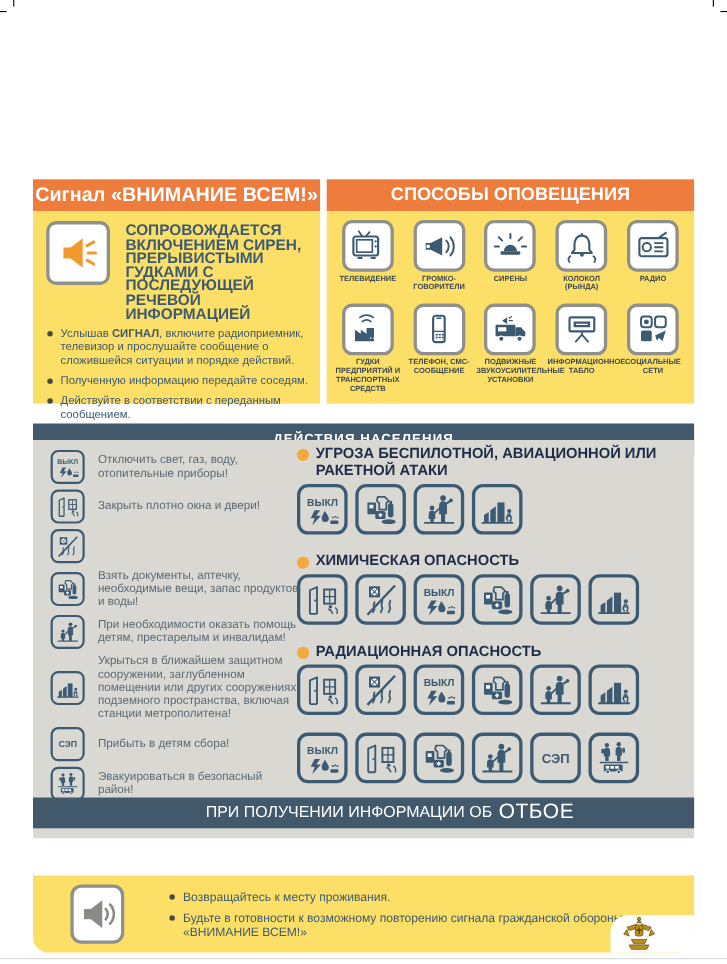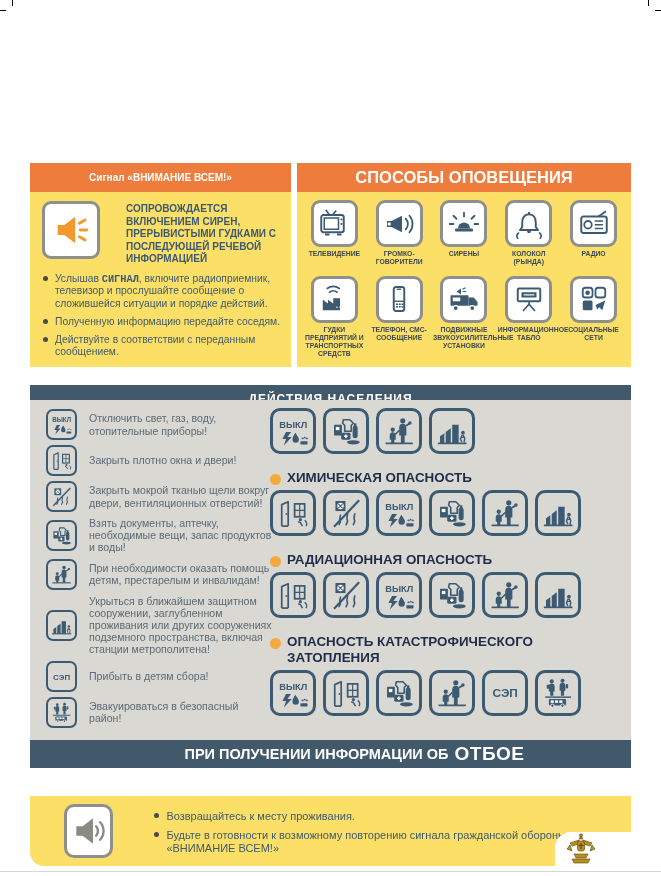"Сигнал «ВНИМАНИЕ ВСЕМ!»" #signal-panel .panel-head { font-size: 10px -> 18px }
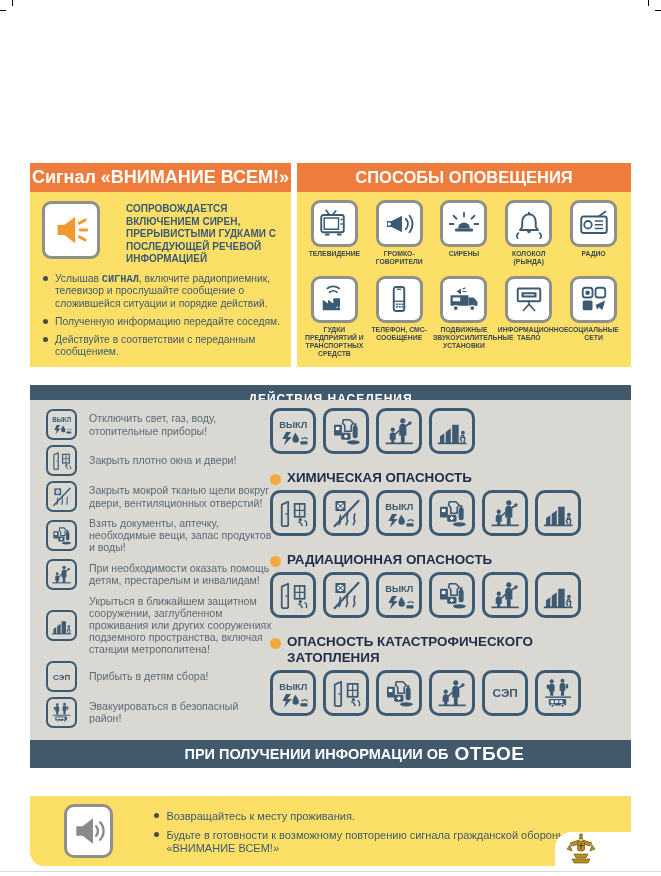"СОПРОВОЖДАЕТСЯ ВКЛЮЧЕНИЕМ СИРЕН," .sig-desc { font-size: 10px -> 14px; margin-left: 26px -> 14px }
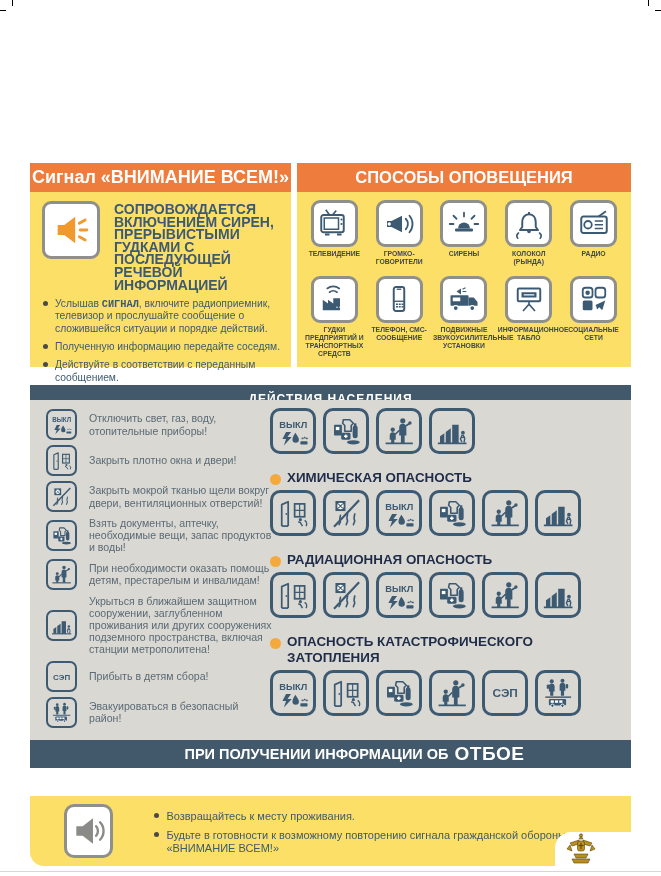"СИГНАЛ" b { font-family: Liberation Mono, monospace -> none }
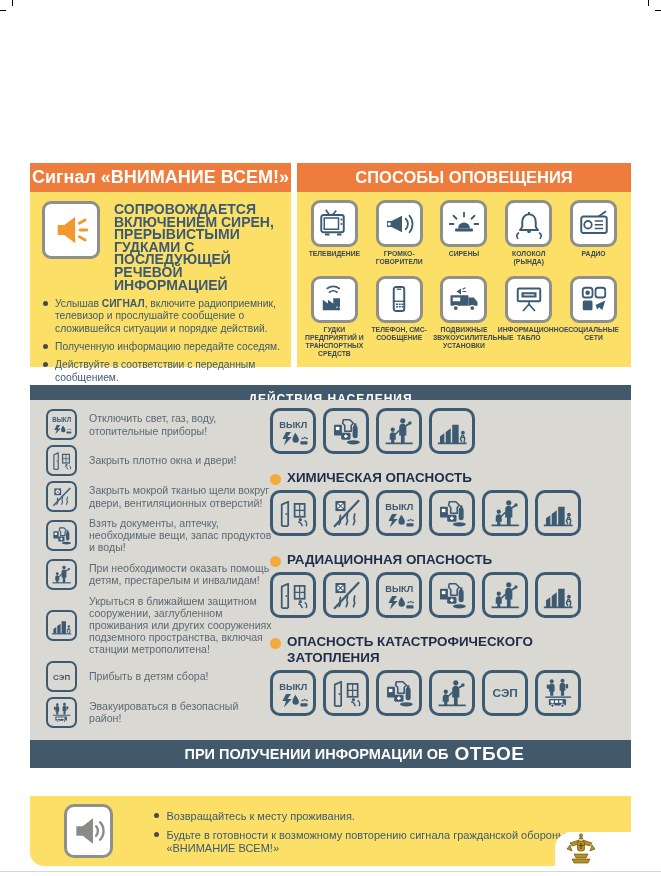"УГРОЗА БЕСПИЛОТНОЙ, АВИАЦИОННОЙ ИЛИ" div.threat-title { html: none -> <div> <span></span> <span>УГРОЗА БЕСПИЛОТНОЙ, АВИАЦИОННОЙ ИЛИ РАКЕТНОЙ АТАКИ</span> </div> }
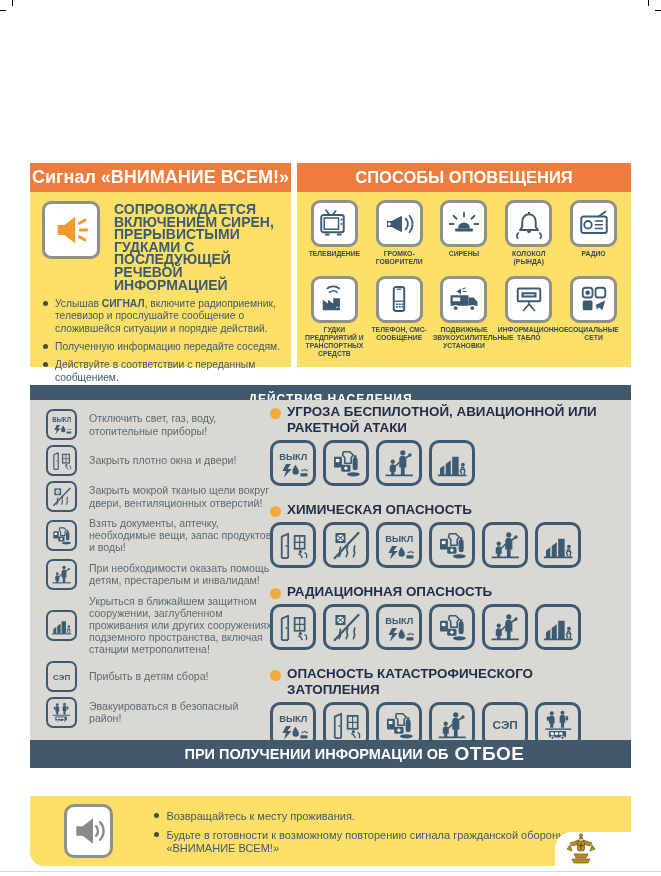"Закрыть мокрой тканью щели вокруг" div.action-text { html: <div>Закрыть мокрой тканью щели вокруг двери, вентиляционных отверстий!</div> -> none }
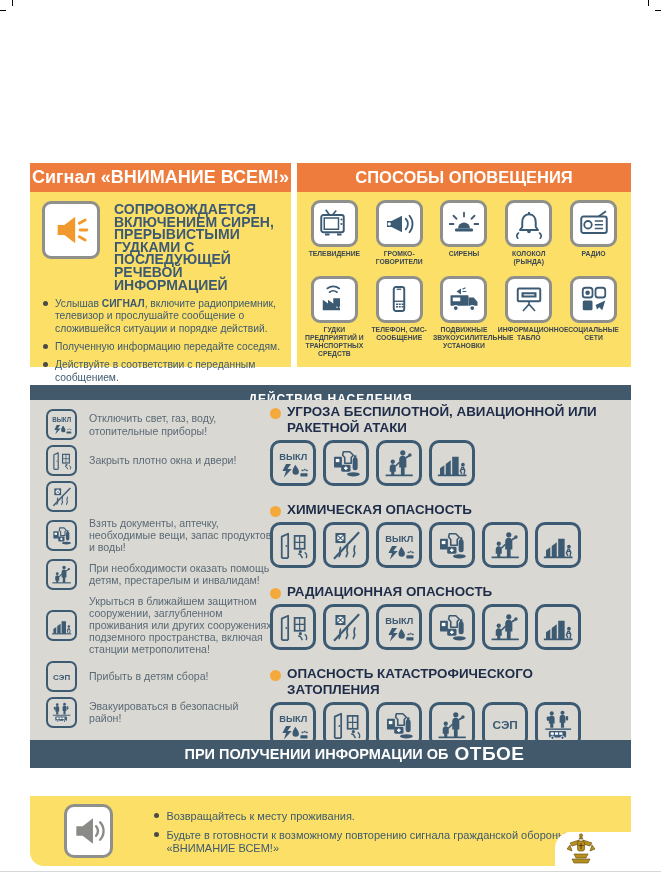"Укрыться в ближайшем защитном" div.action-text { text: проживания -> помещении }
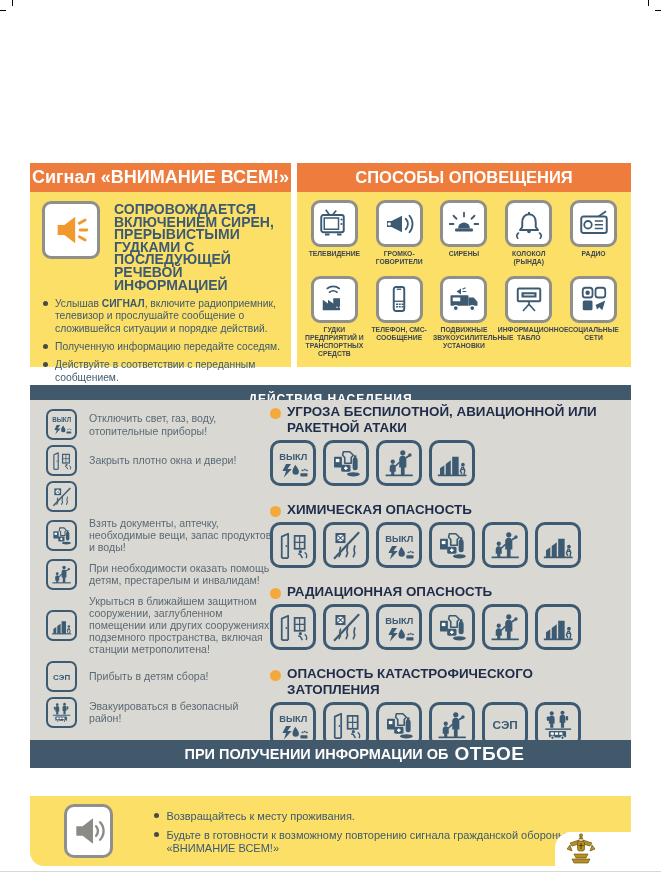"ОПАСНОСТЬ КАТАСТРОФИЧЕСКОГО ЗАТОПЛЕНИЯ" div.threat-title { html: <div> <span></span> <span>ОПАСНОСТЬ КАТАСТРОФИЧЕСКОГО ЗАТОПЛЕНИЯ</span> </div> -> none }
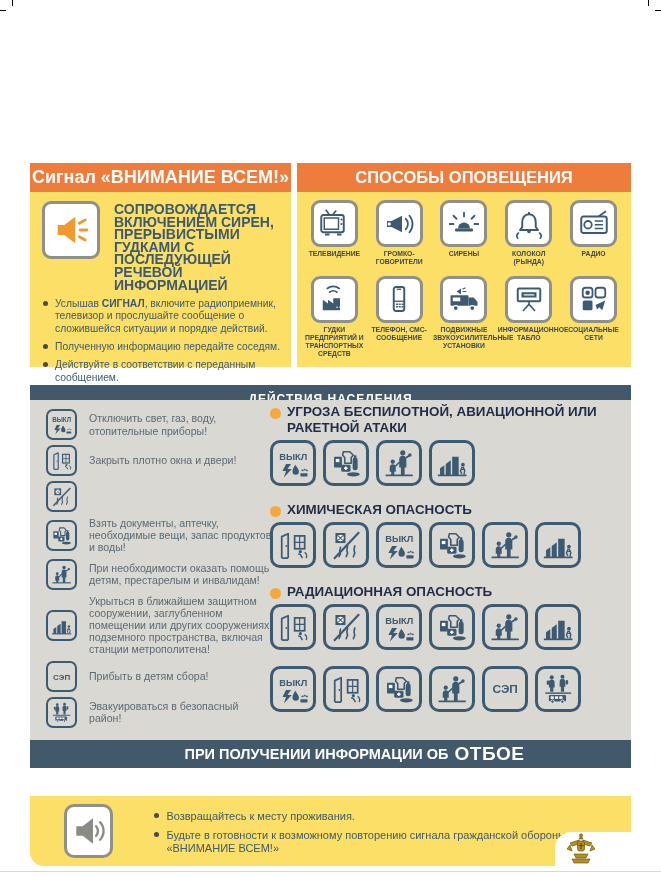"ПРИ ПОЛУЧЕНИИ ИНФОРМАЦИИ ОБ" #footer-bar { font-weight: bold -> normal; top: 740px -> 725px }
